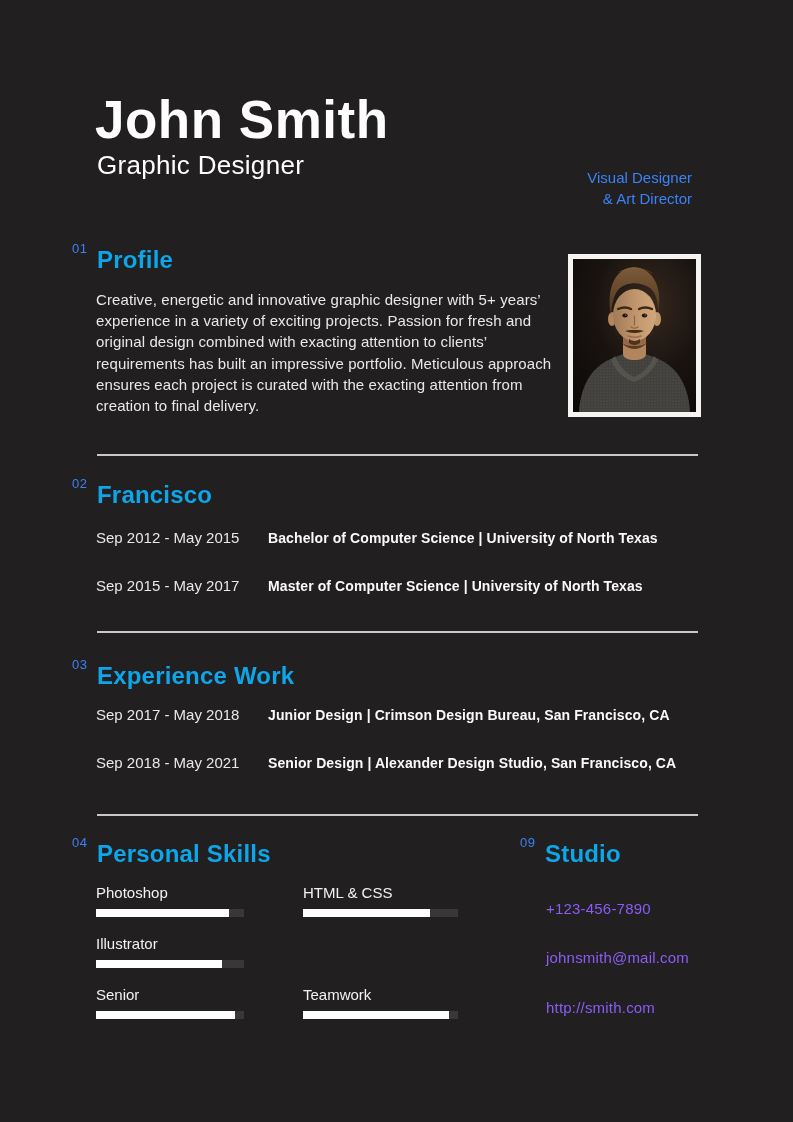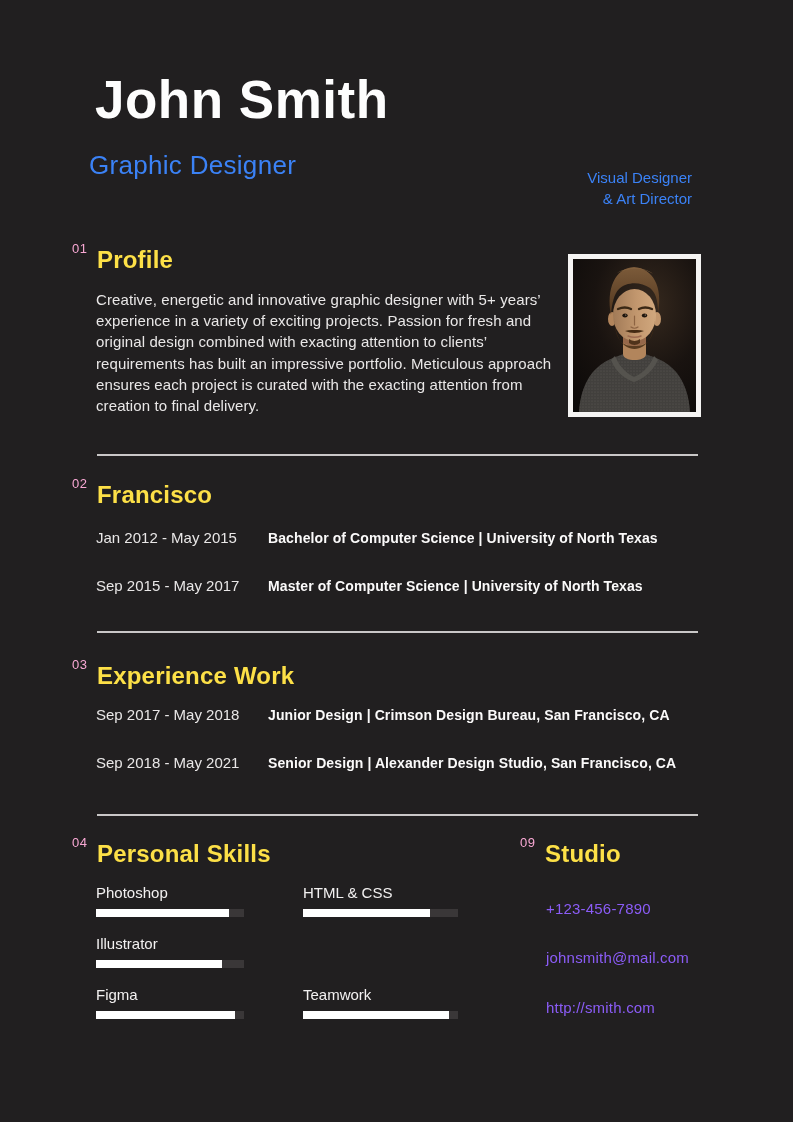"John Smith" .name { top: 72px -> 92px }
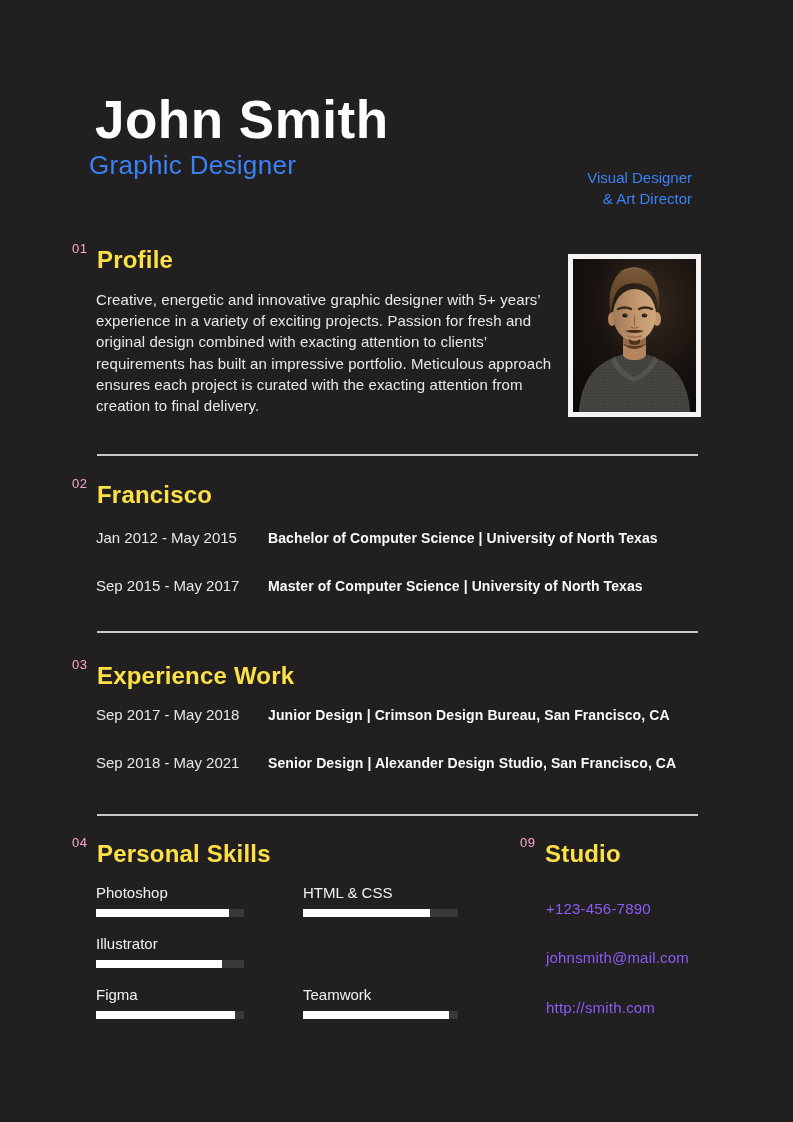"Graphic Designer" .role { color: #3b82f6 -> #ffffff; left: 89px -> 97px }
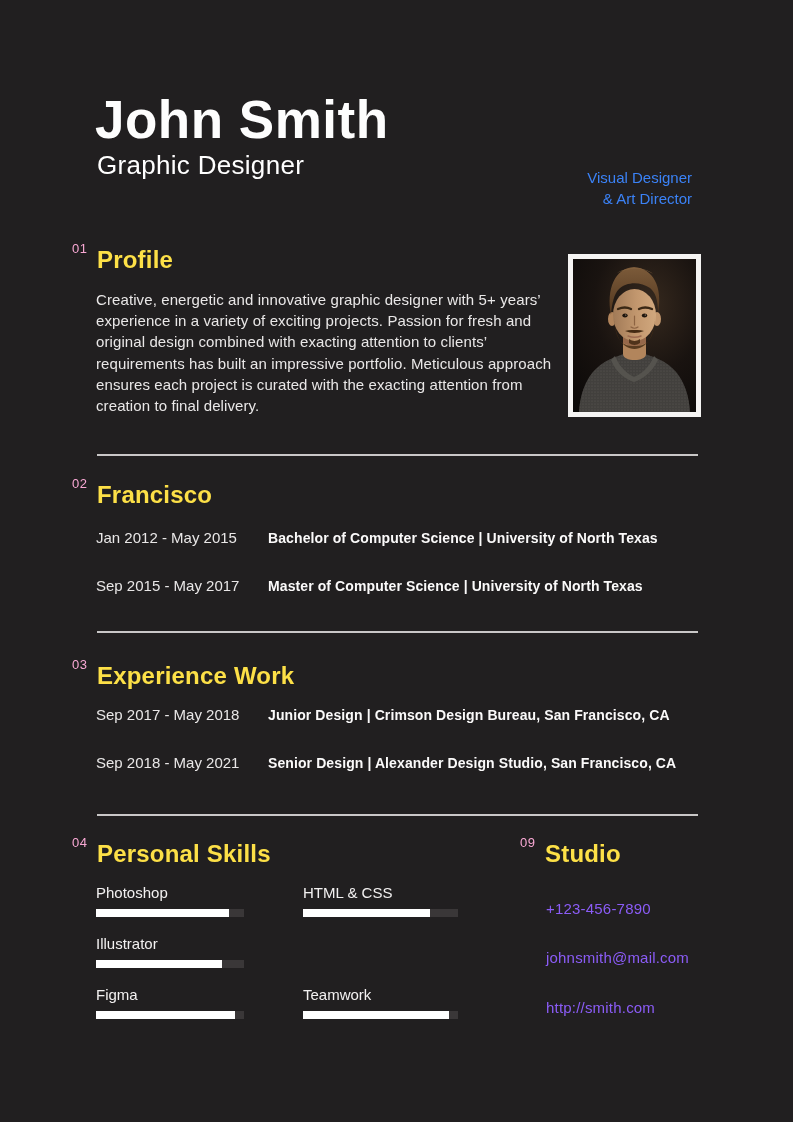"01" .sec-num { color: #f9a8d4 -> #3b82f6 }
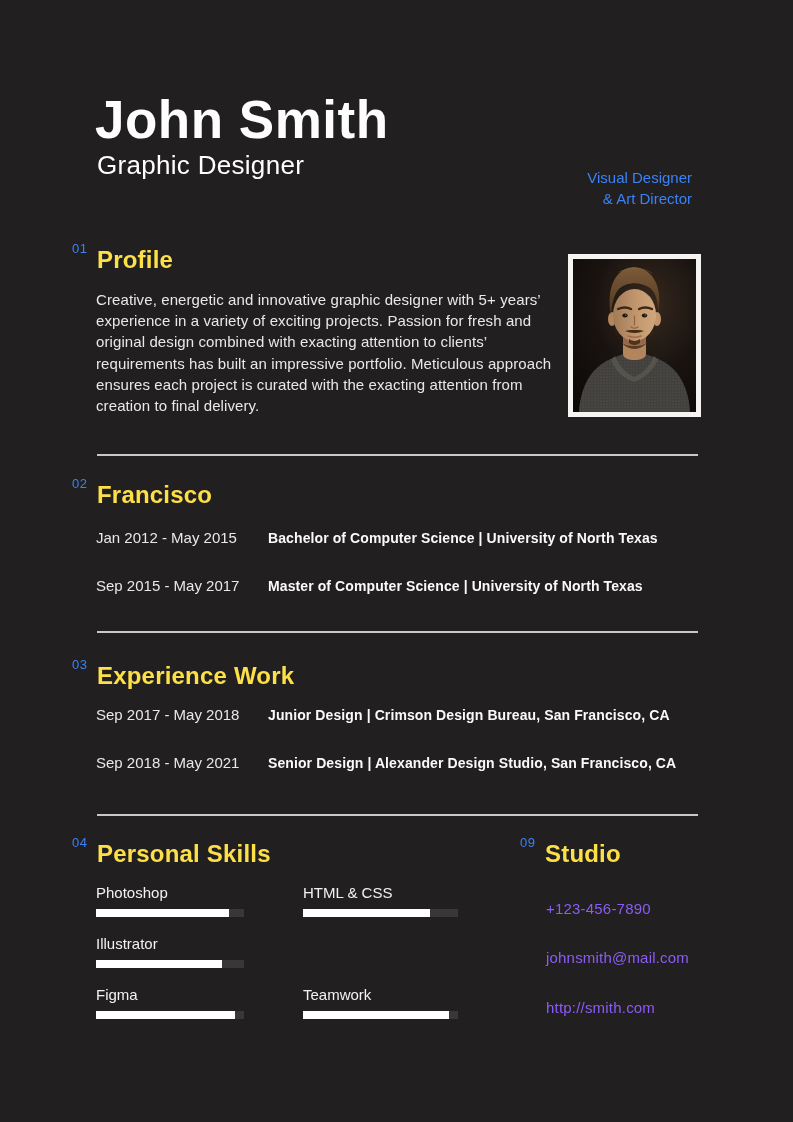"Profile" .sec-title { color: #fde047 -> #0ea5e9 }
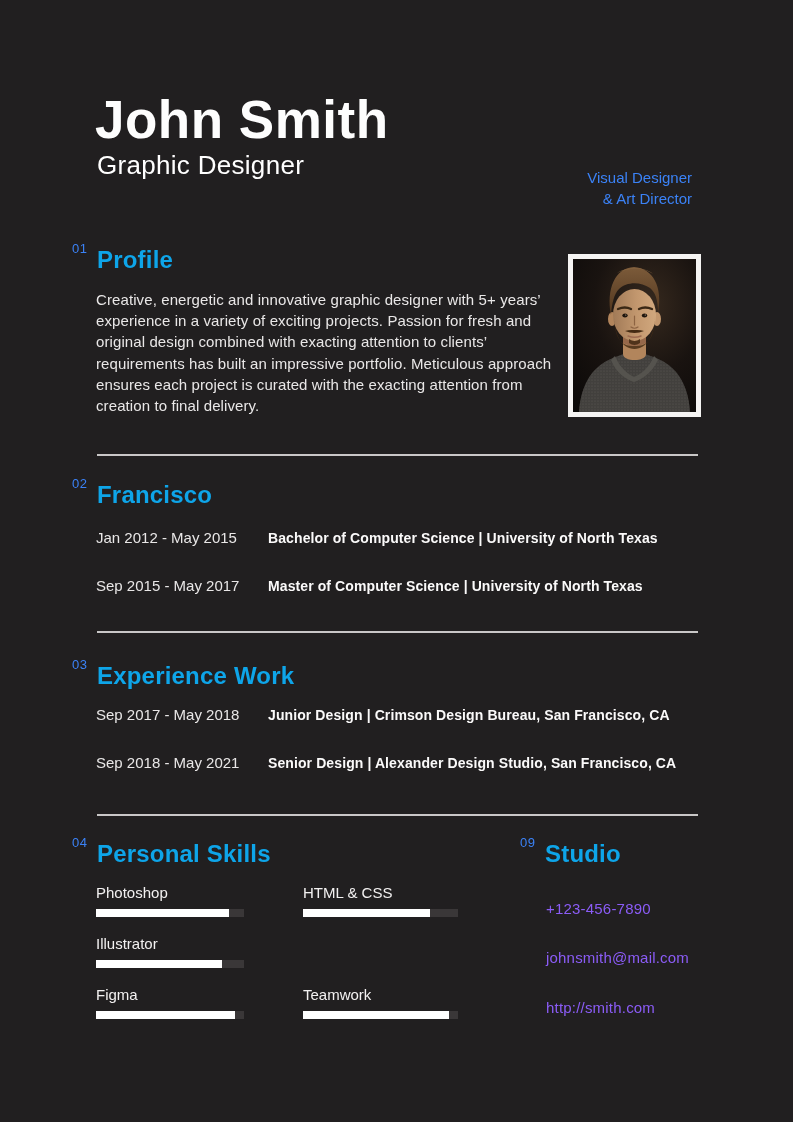"Jan 2012 - May 2015" span.row-date { text: Jan -> Sep }
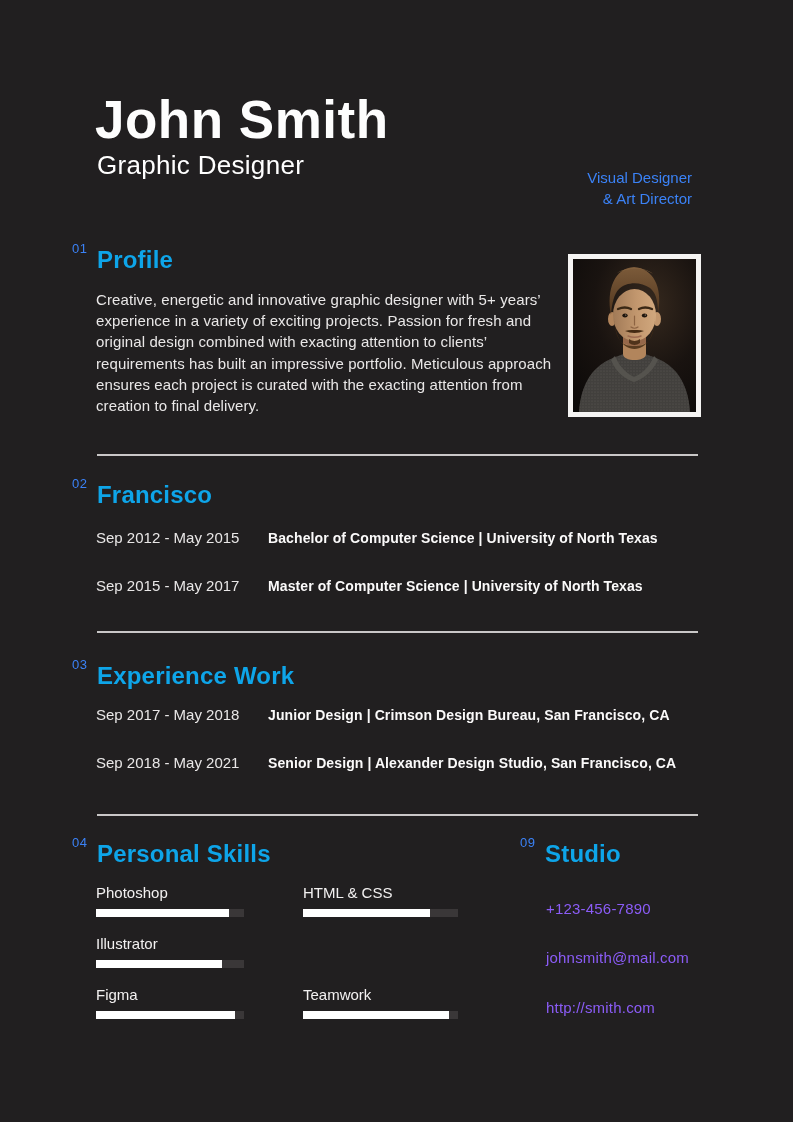"Figma" div.skill-label { text: Figma -> Senior }
